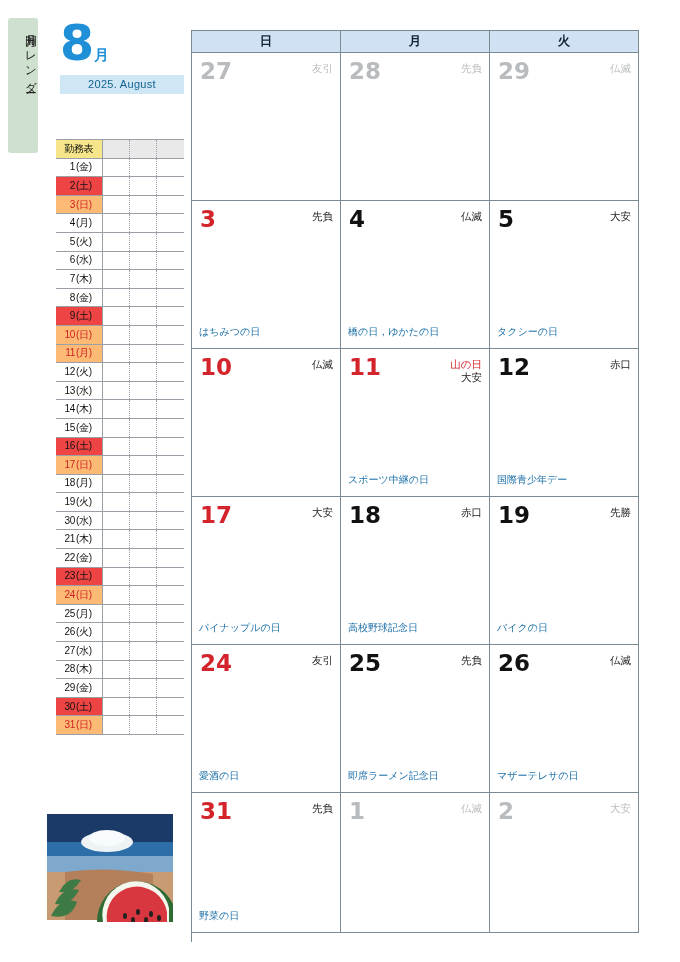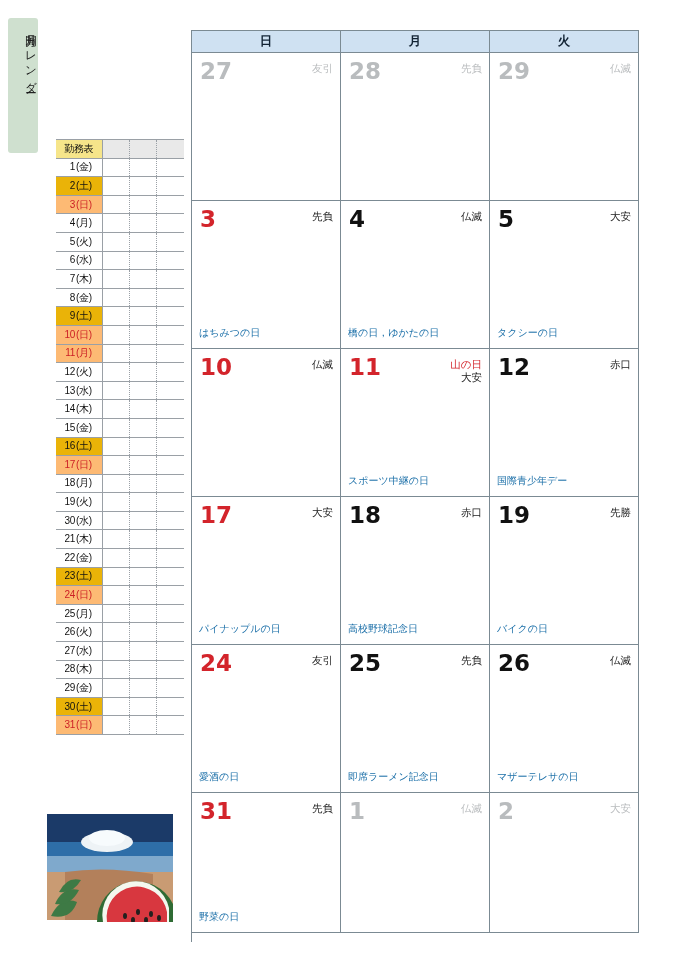"8月" div { html: none -> <div> <div> <span>8</span><span>月</span> </div> <div>2025. August</div> </div> }
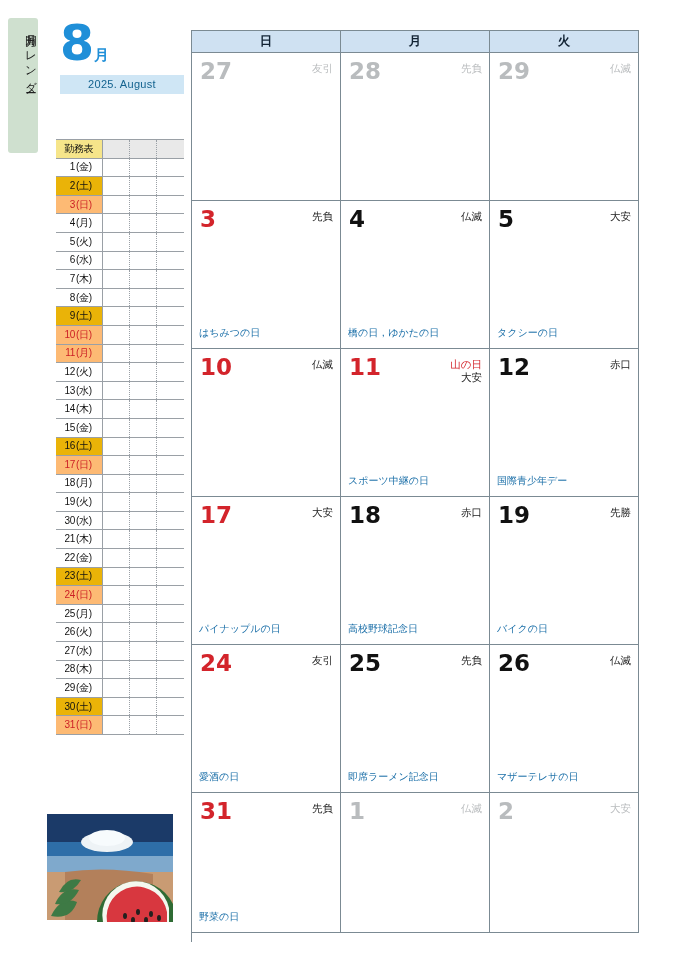"2(土)" #duty td.sat { background: #eab308 -> #ef4444 }
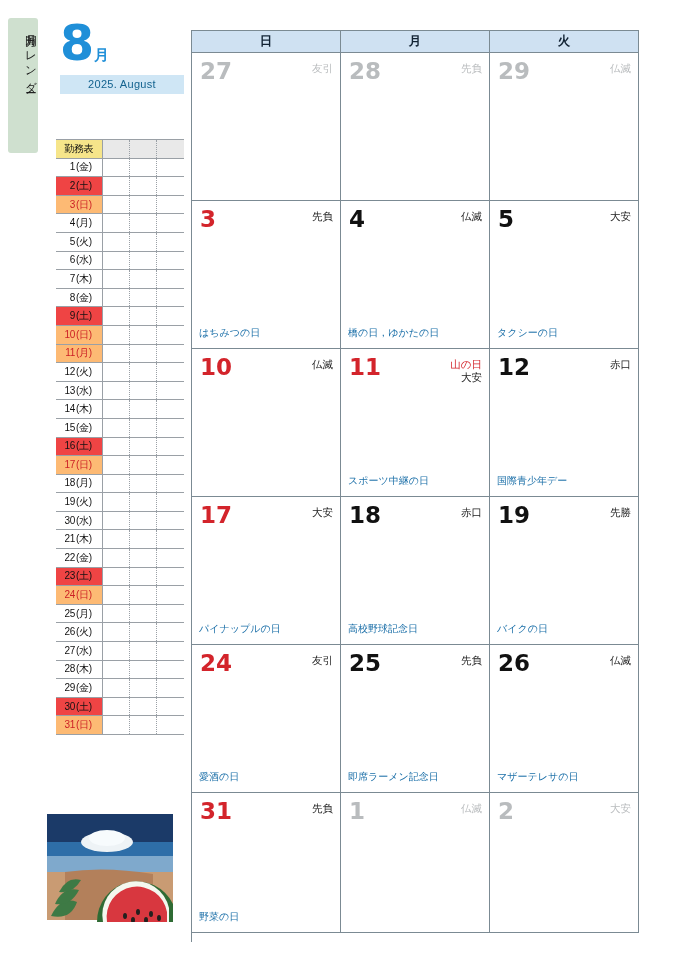"はちみつの日" .ev { font-family: none -> Liberation Mono, monospace }
